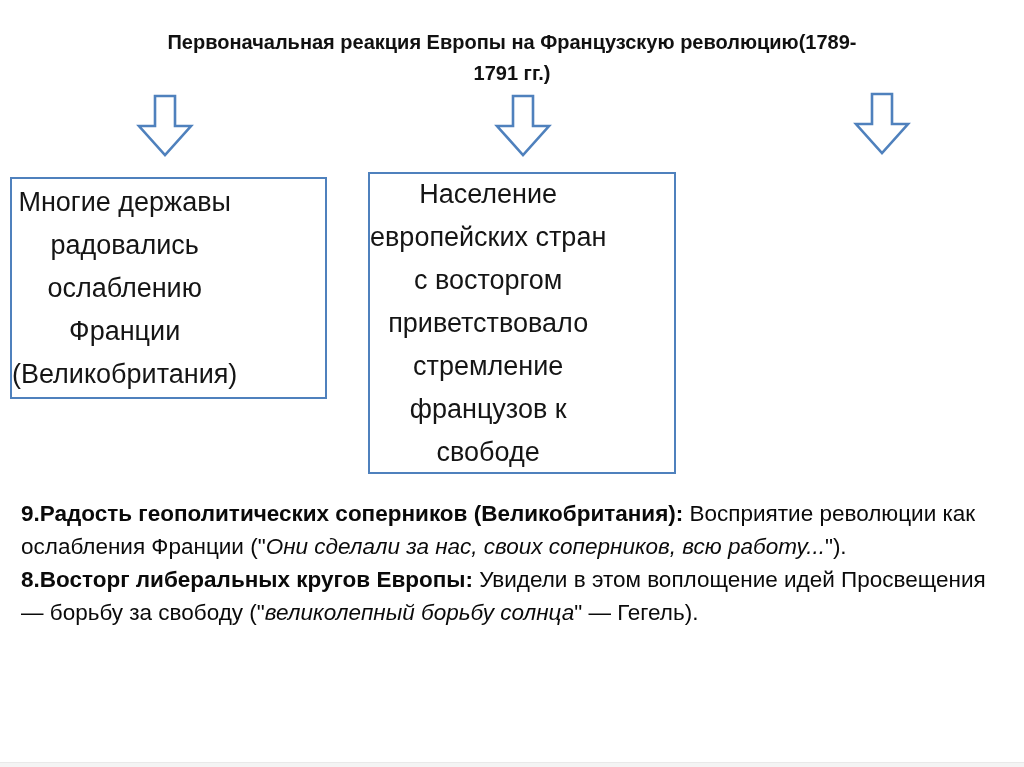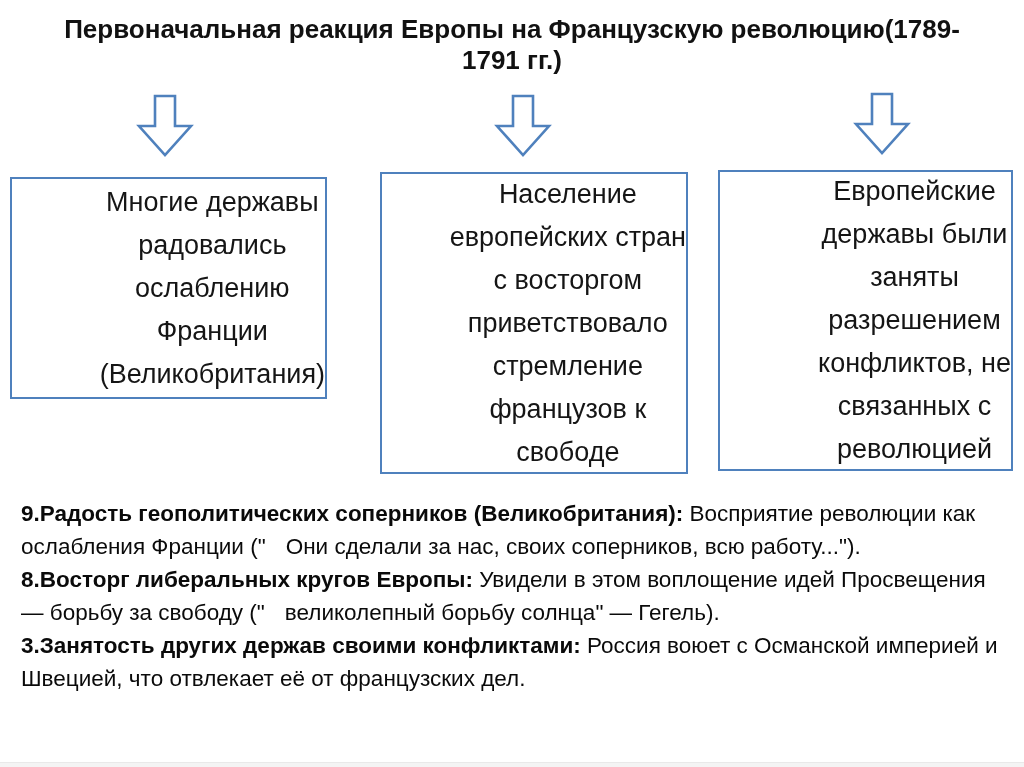"Первоначальная реакция Европы на" .slide-title { font-size: 26px -> 20px; top: 14px -> 27px }
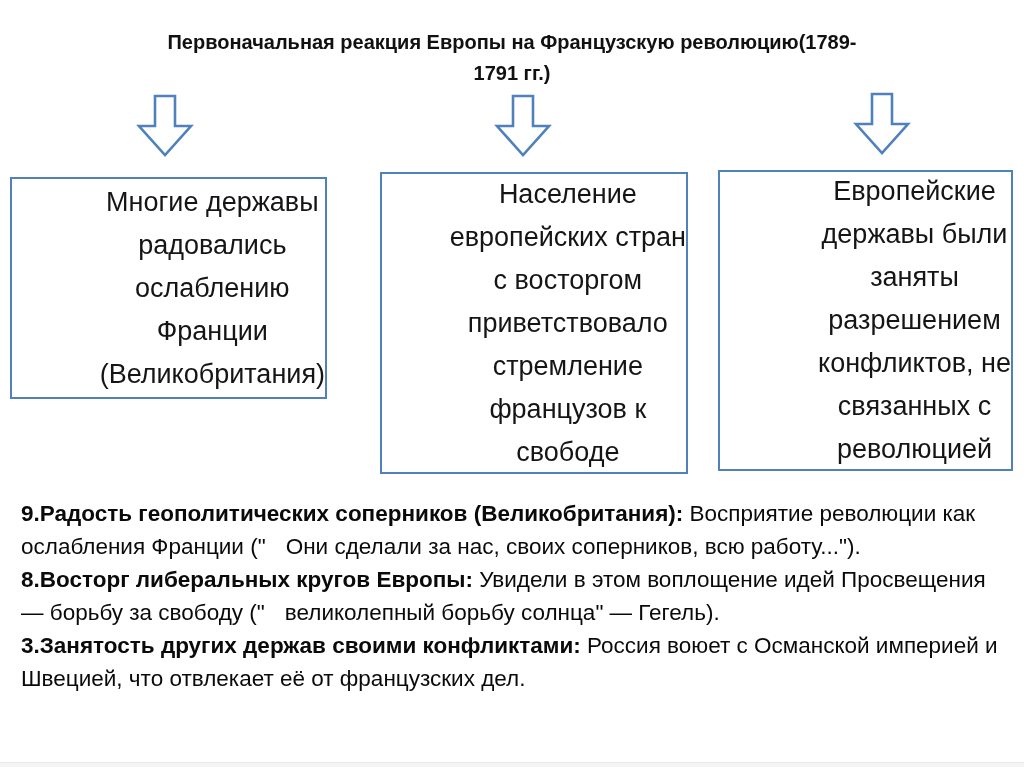"Многие державы" .reaction-box { justify-content: flex-end -> flex-start }
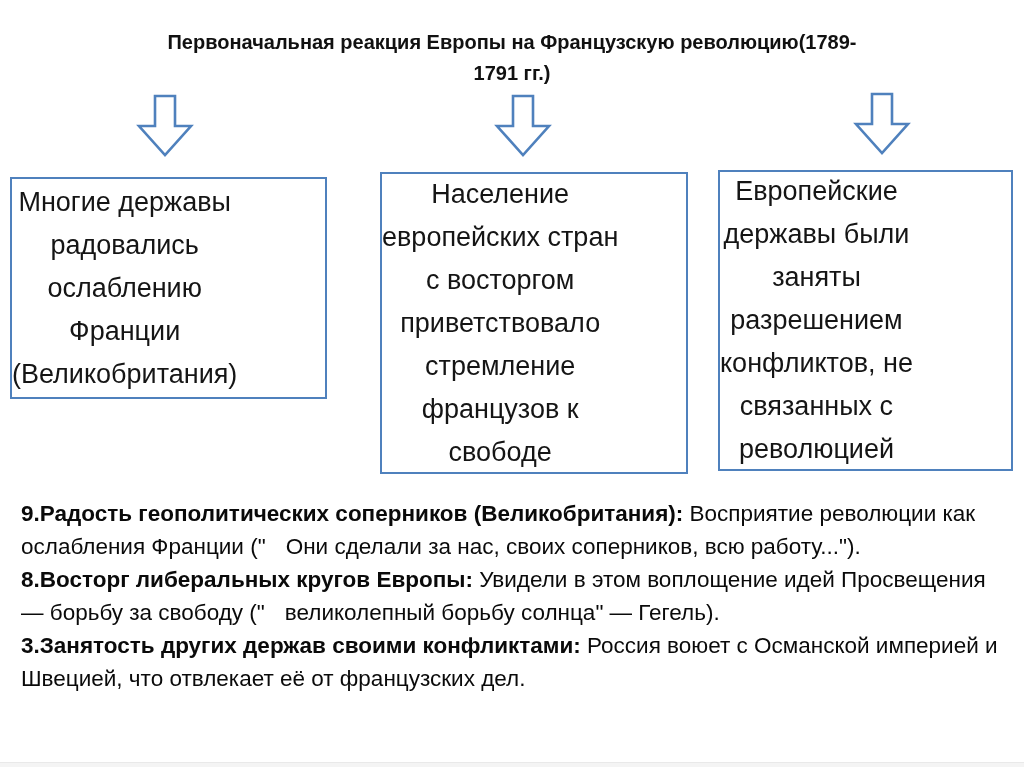"Население" .box-2 { left: 380px -> 368px }
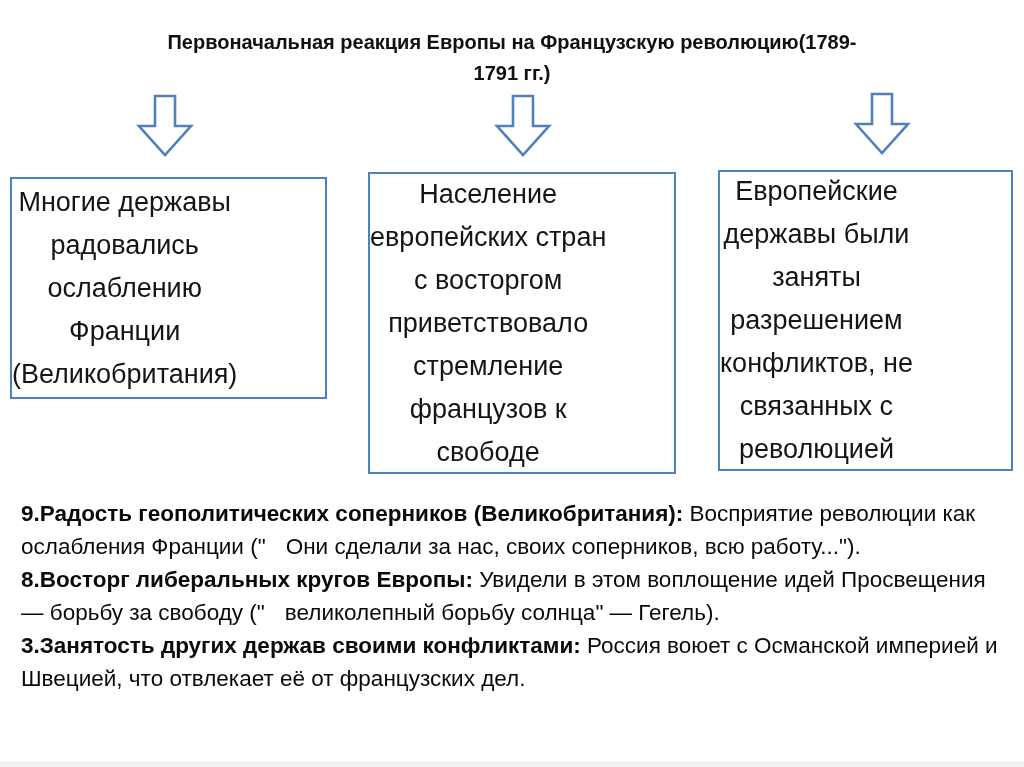"Европейские" div.reaction-box { html: <div> <span>Европейские державы были заняты разрешением конфликтов, не связанных с революцией</span> </div> -> none }
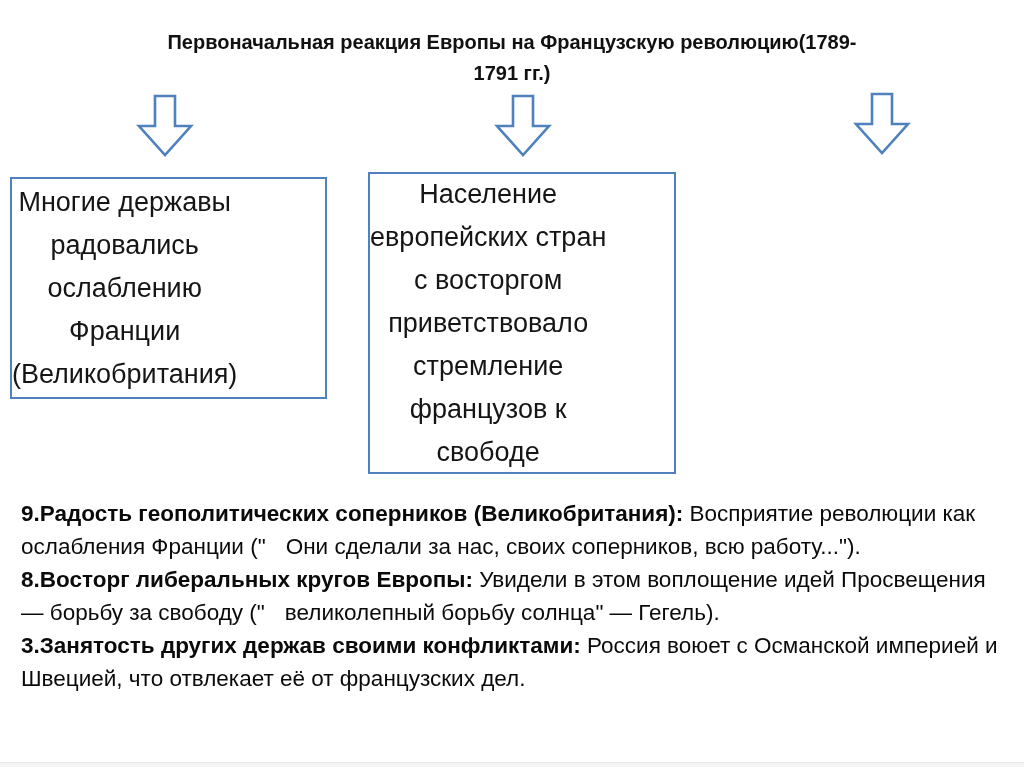"Они сделали за нас, своих" .run-italic { font-style: none -> italic; margin-left: 20px -> none }
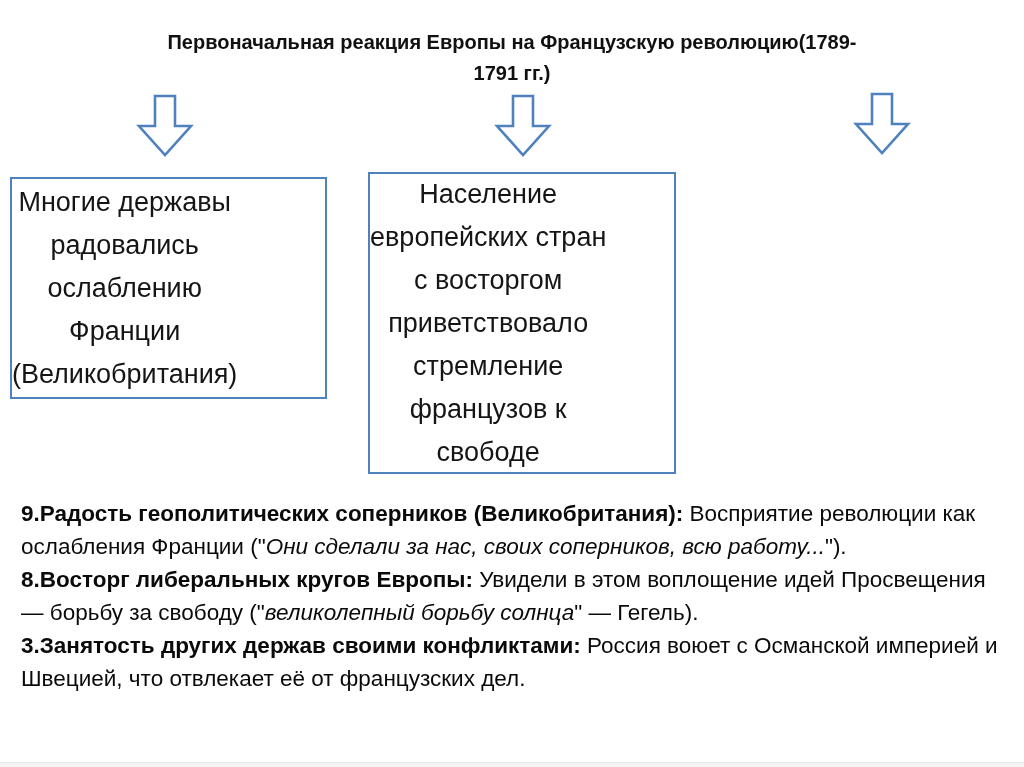"3.Занятость других держав своими" p { html: <p><span>3.Занятость других держав своими конфликтами: </span><span>Россия воюет с Османской империей и Швецией, что отвлекает её от французских дел.</span></p> -> none }
